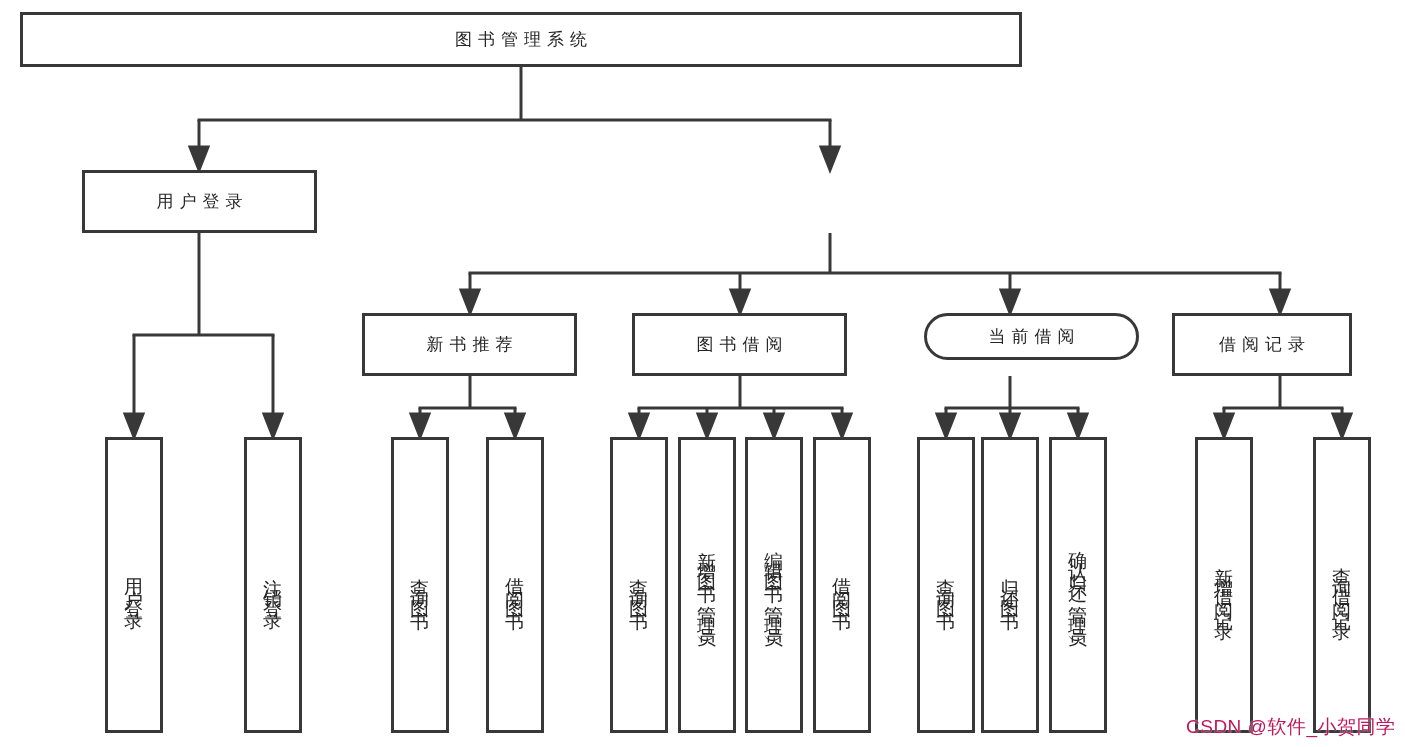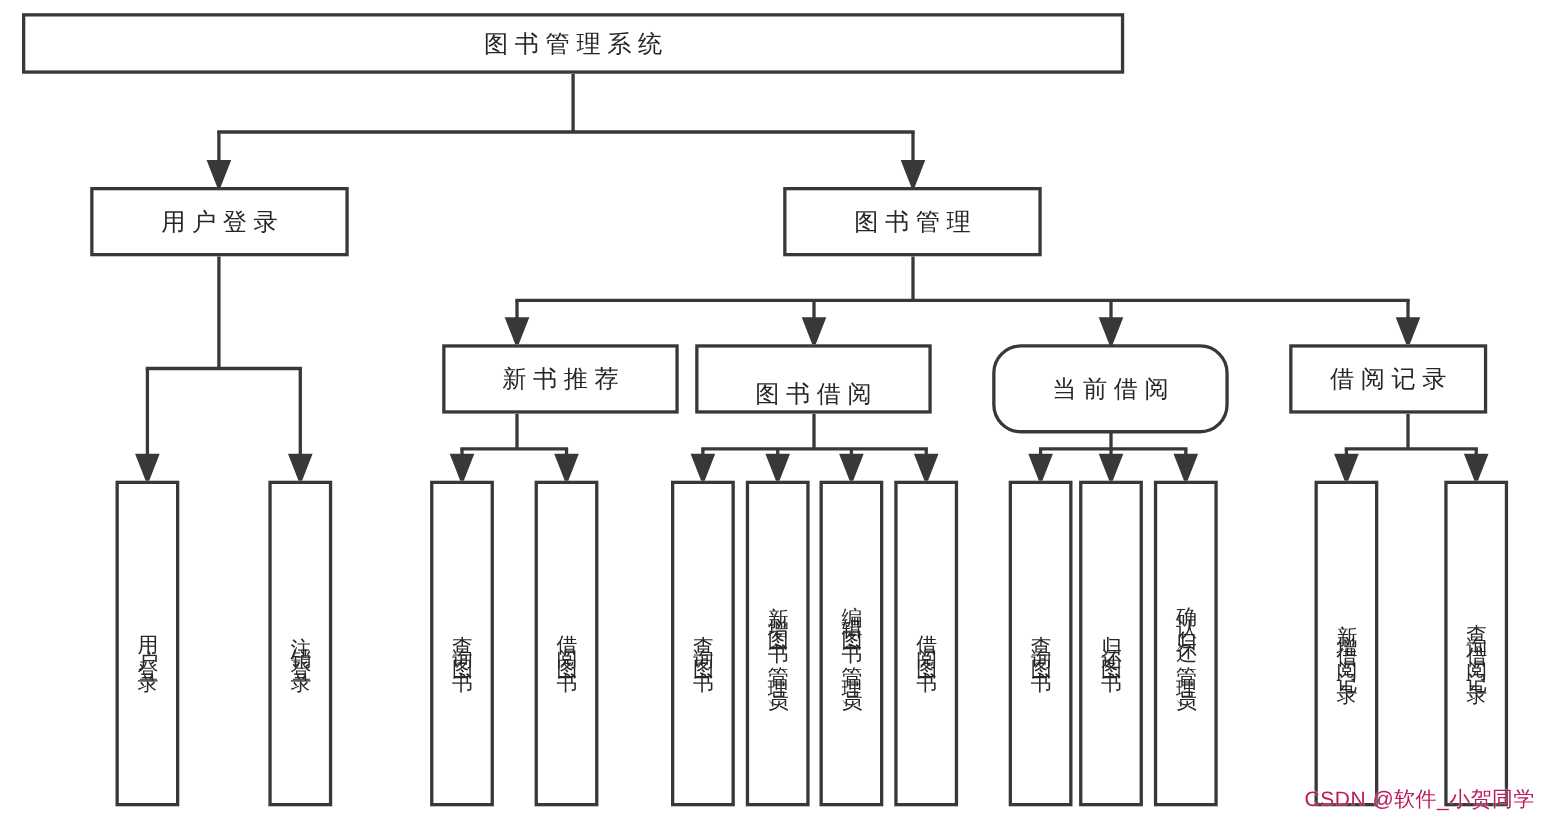"图书管理系统" .node-label { font-size: 22px -> 17px }
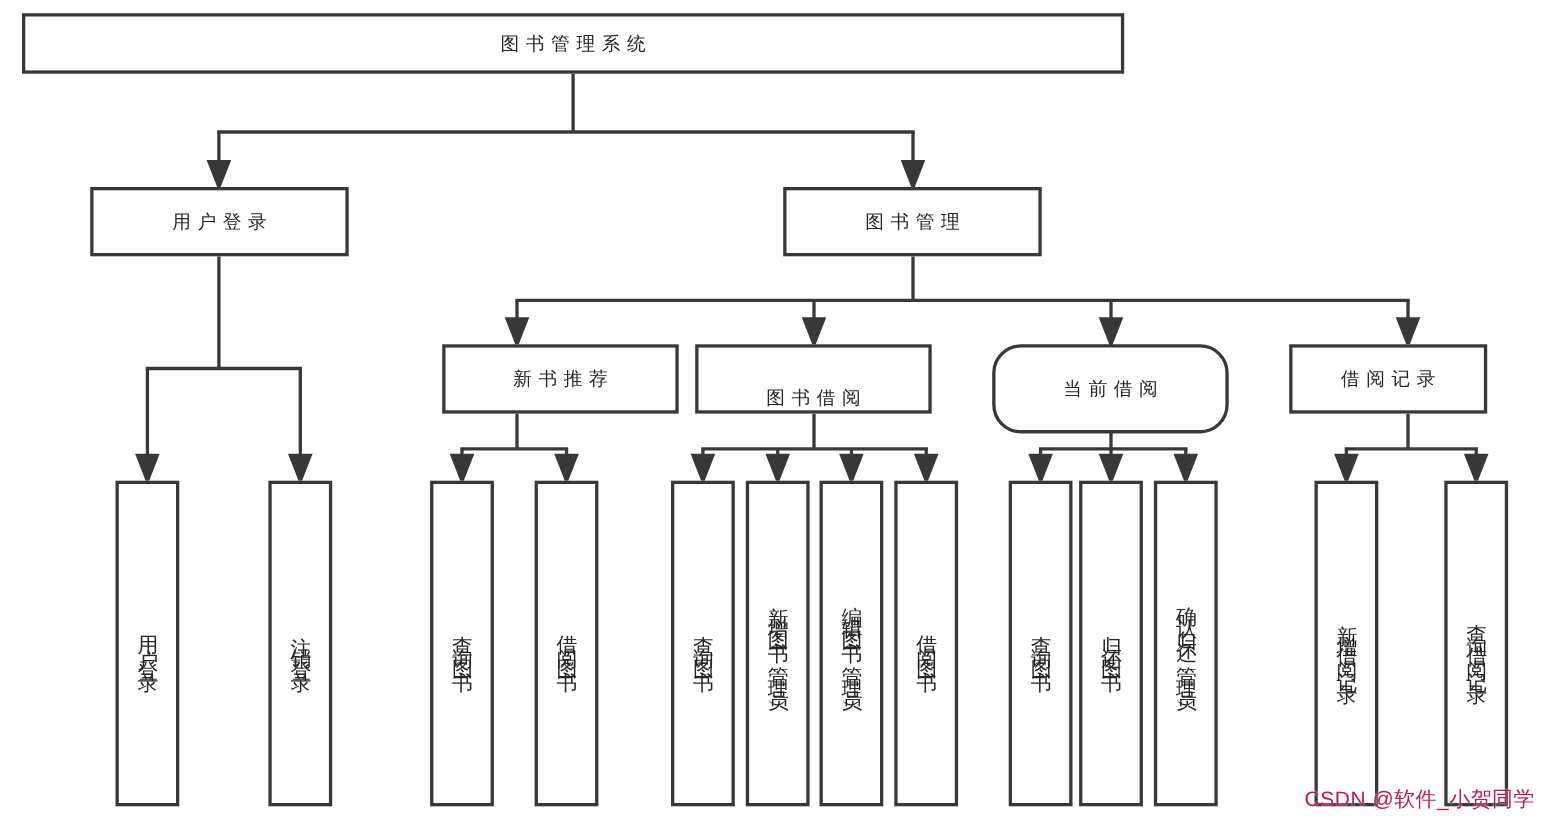"图书管理" div.node { html: <div> <span>图书管理</span> </div> -> none }
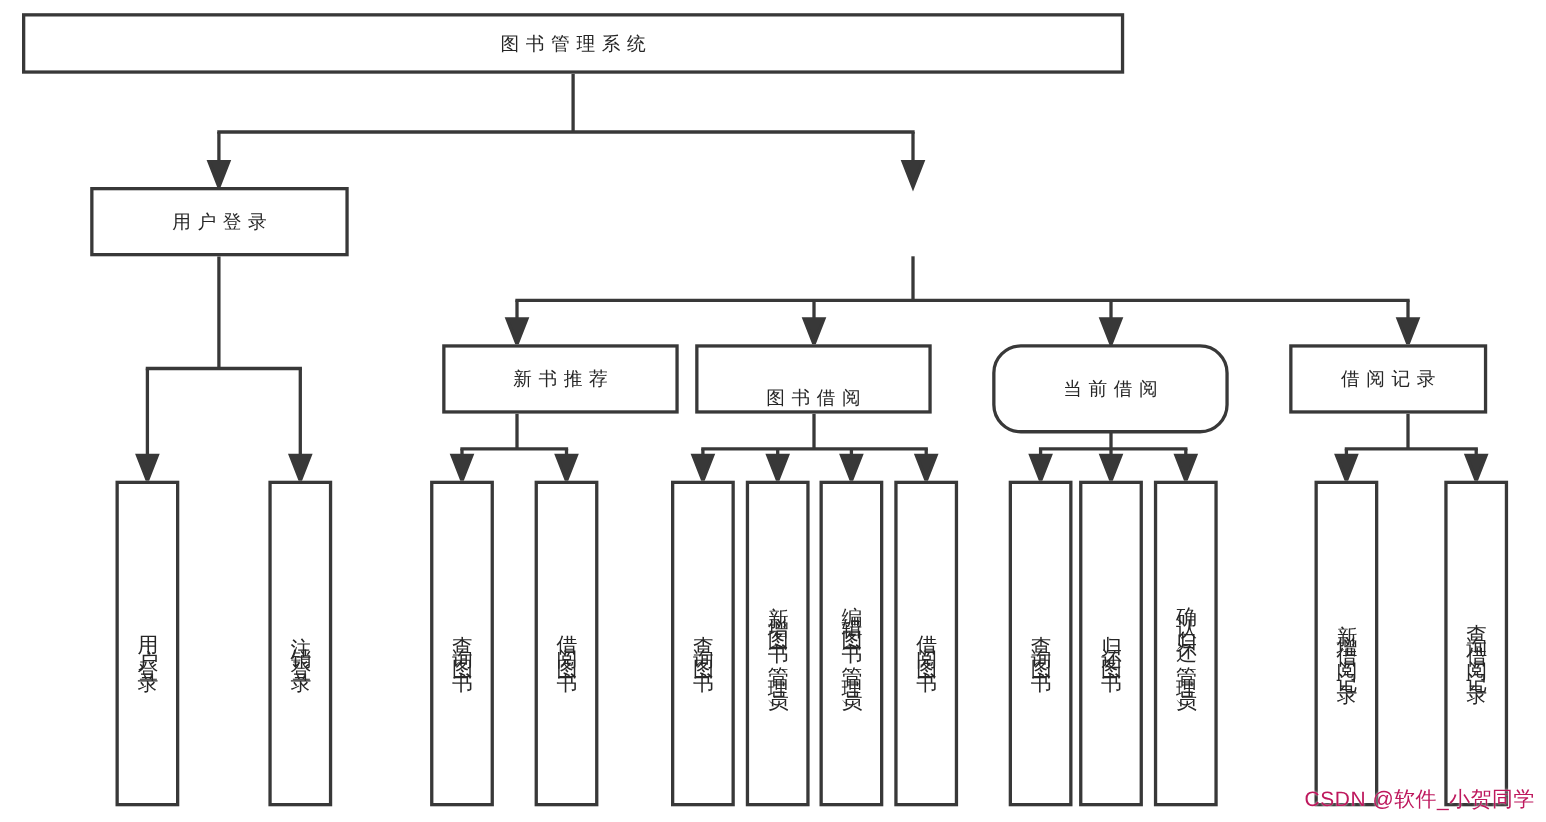"新书推荐" div.node { margin-left: 40px -> none }
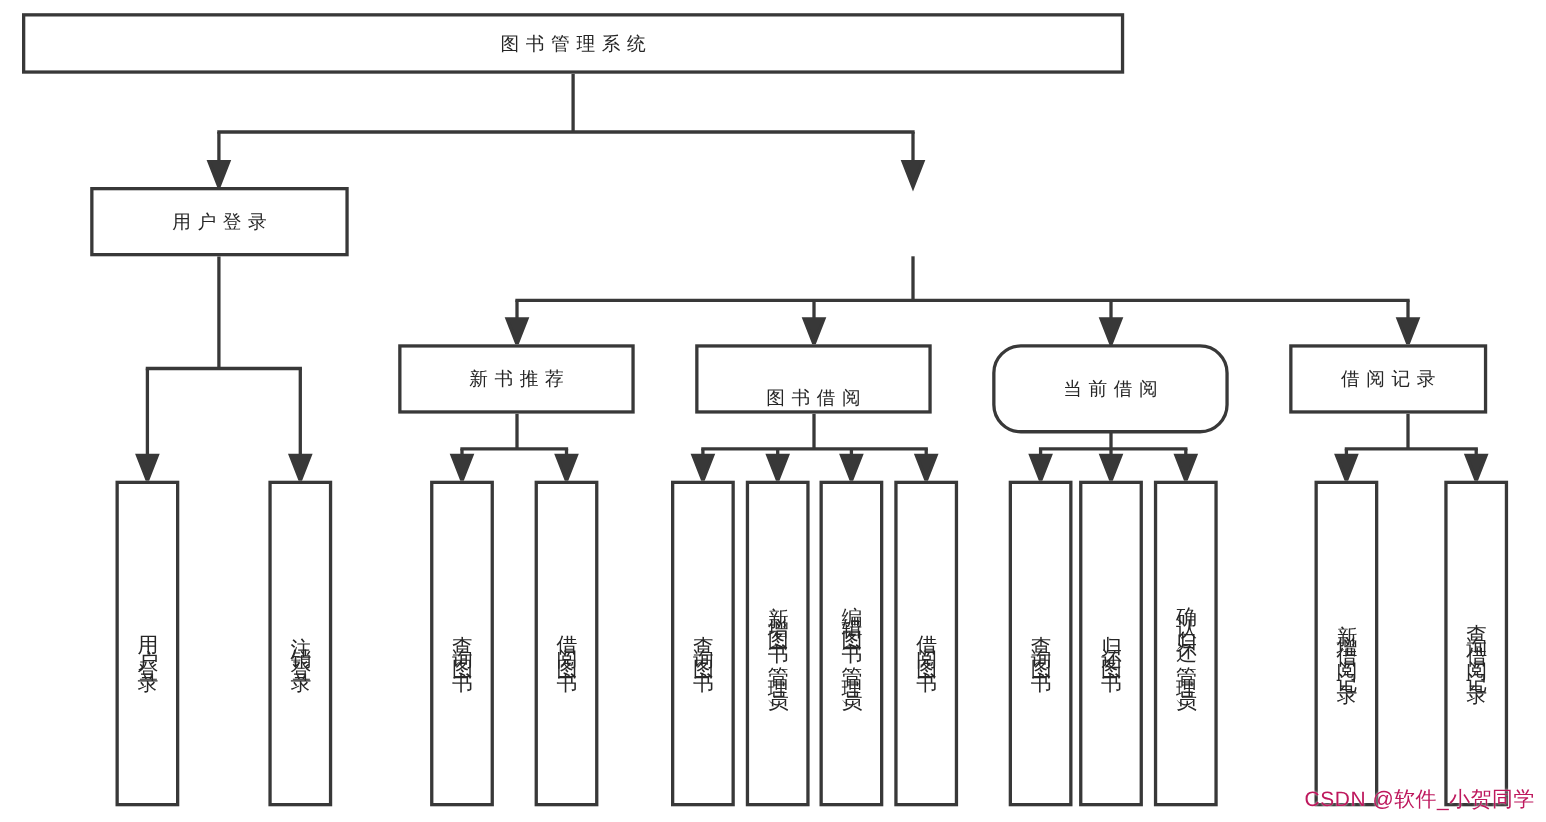"图书借阅" div.node { align-items: flex-end -> none }
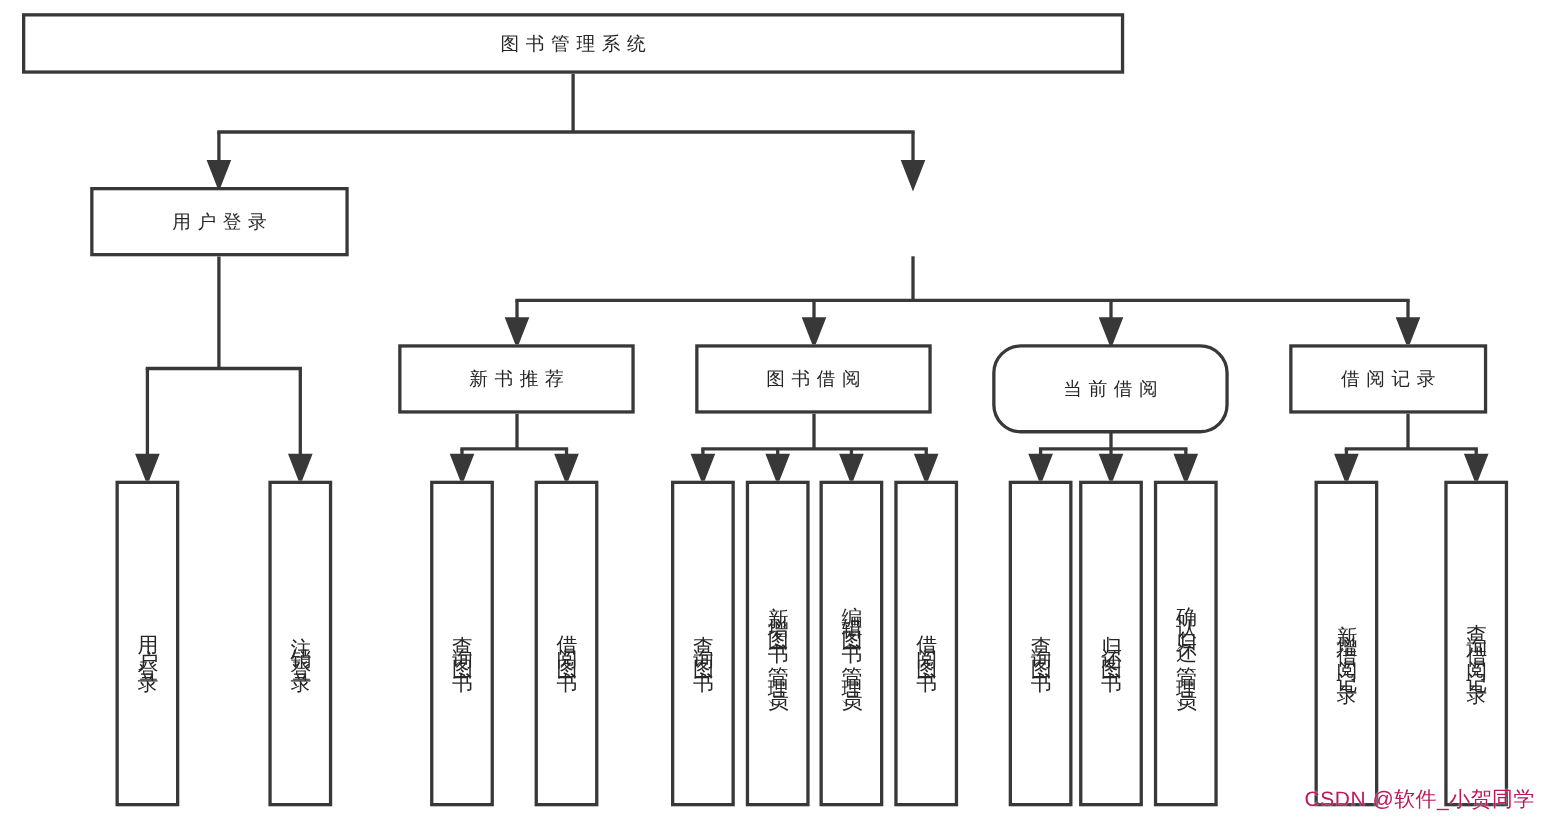"当前借阅" div.node { height: 81px -> 47px; left: 902px -> 924px }
